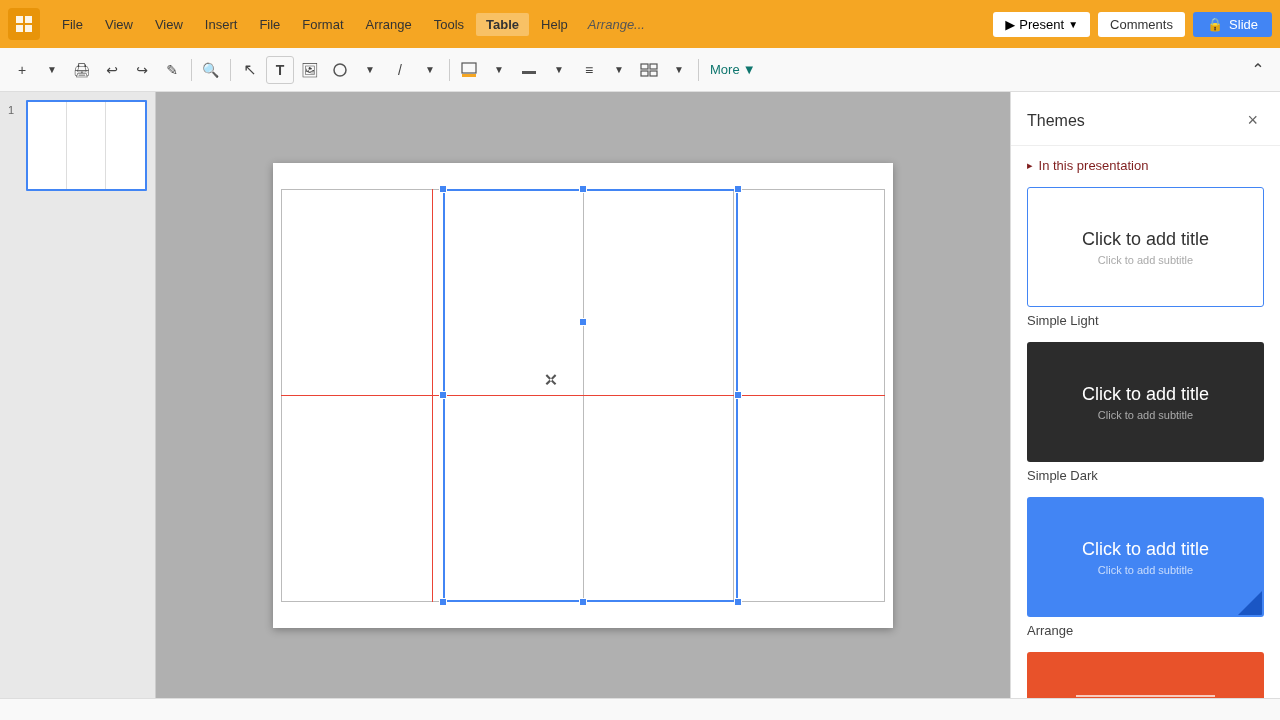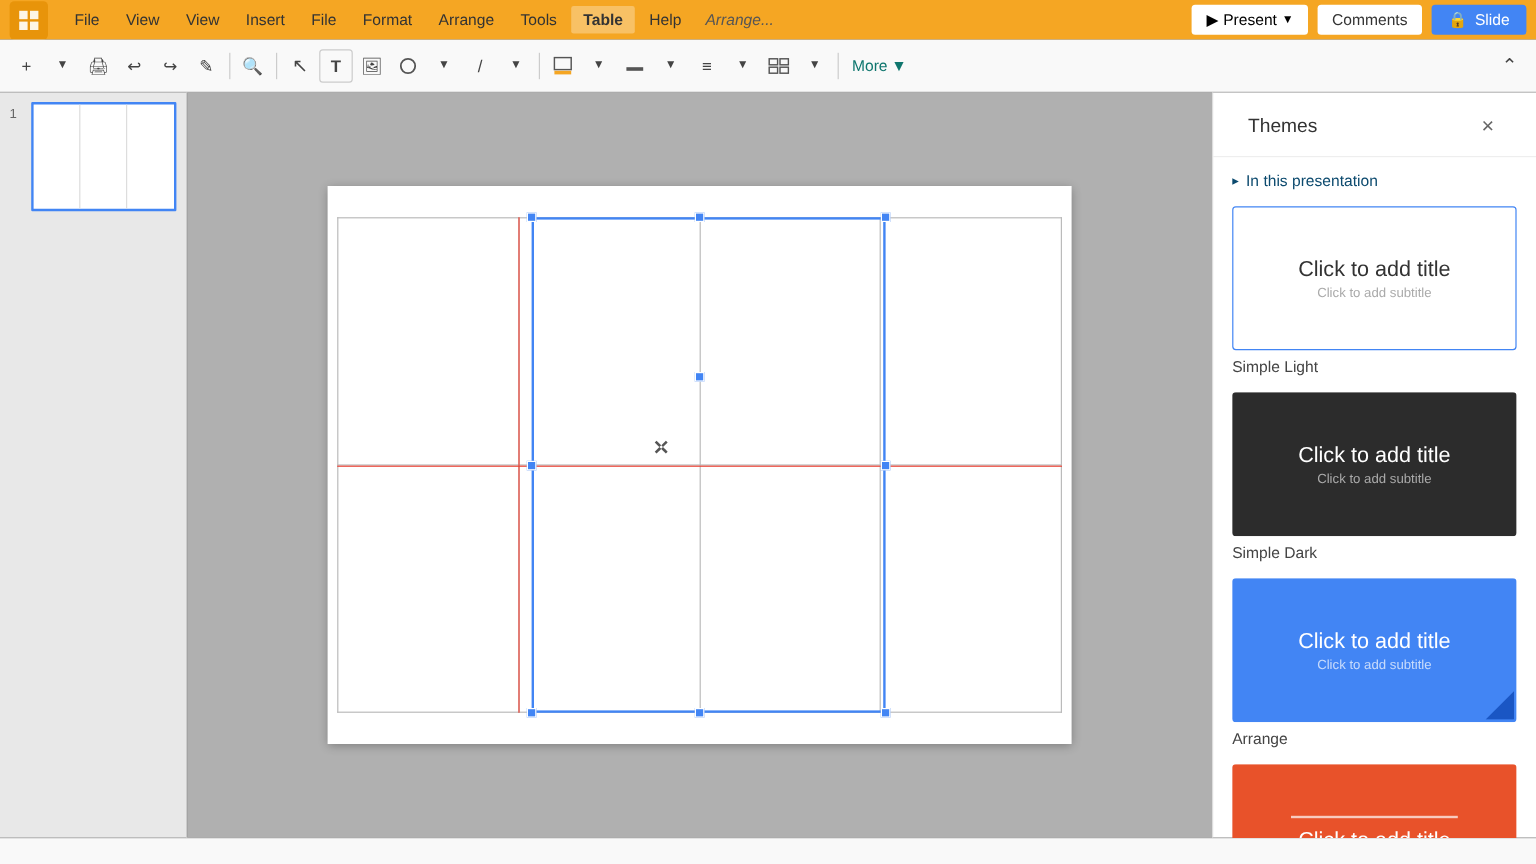"File" #title-bar { height: 33px -> 48px }
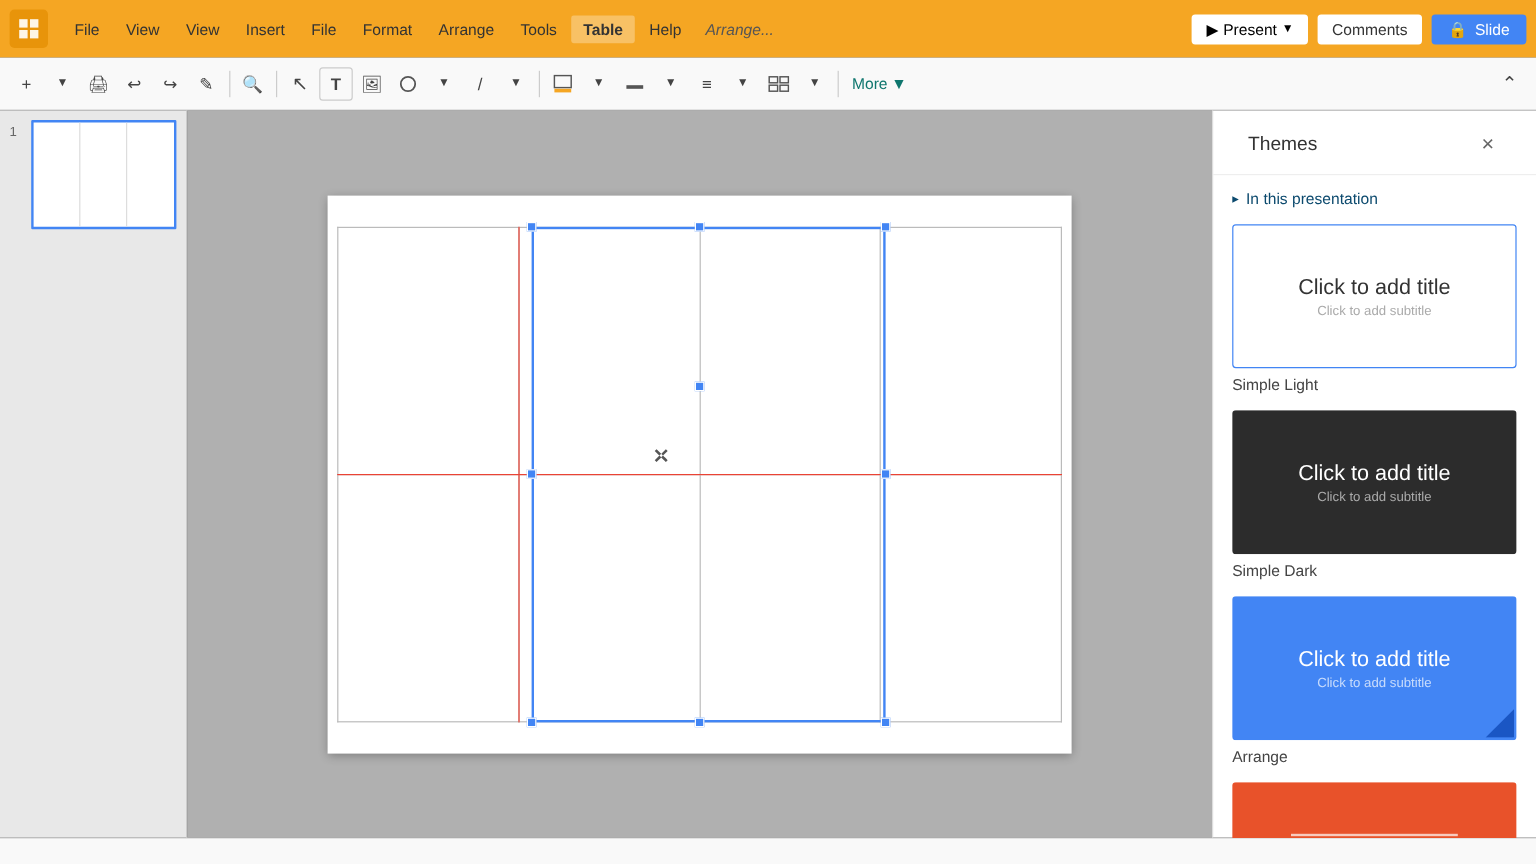"Themes" #themes-header { padding: 16px 29px 12px -> 16px 16px 12px }
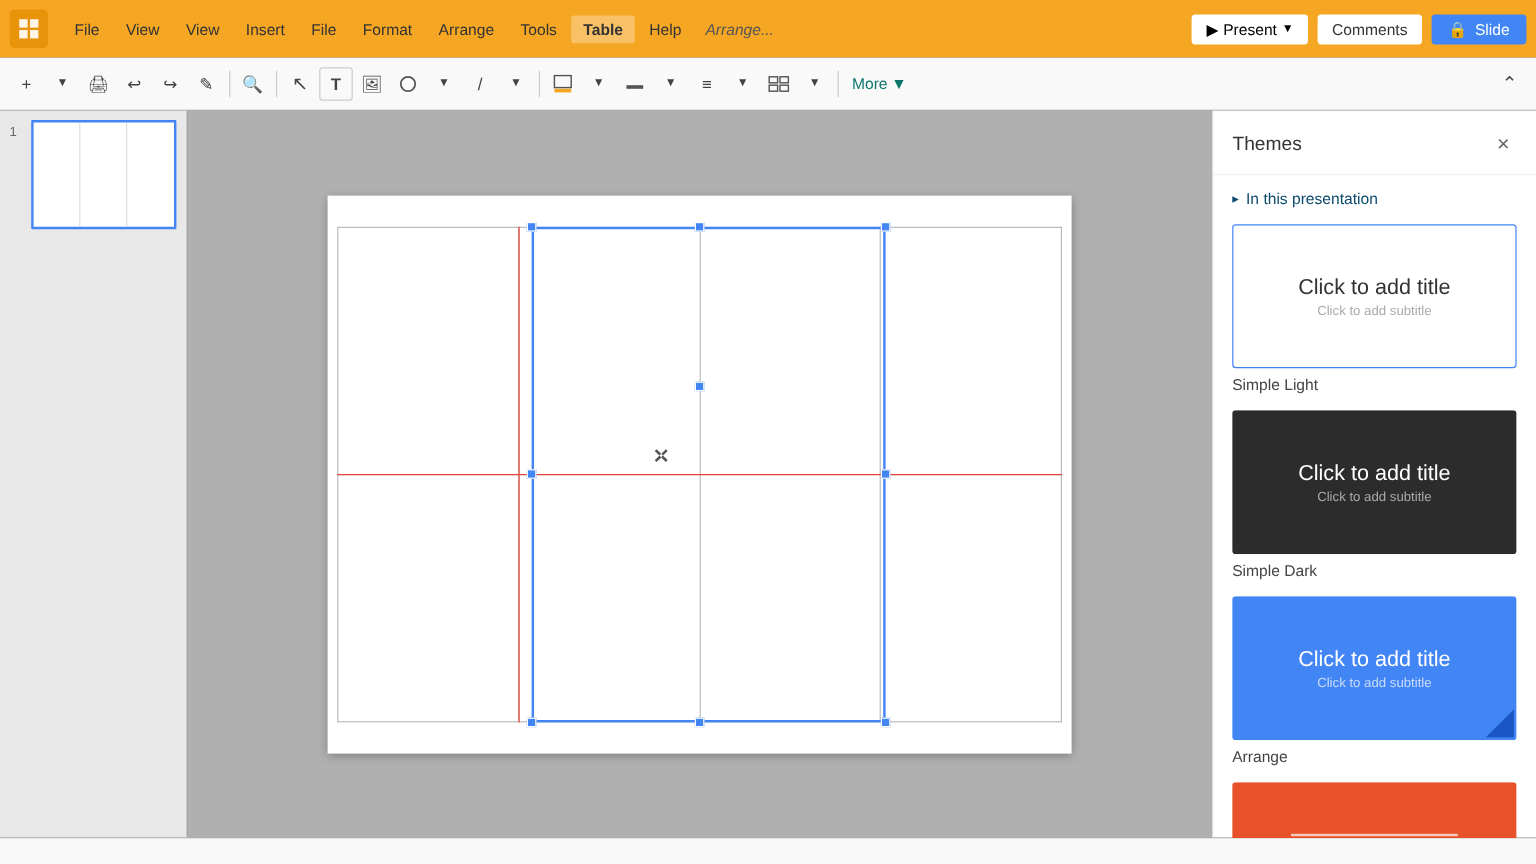"In this presentation" #in-this-presentation { color: #0c4a6e -> #7f1d1d }
